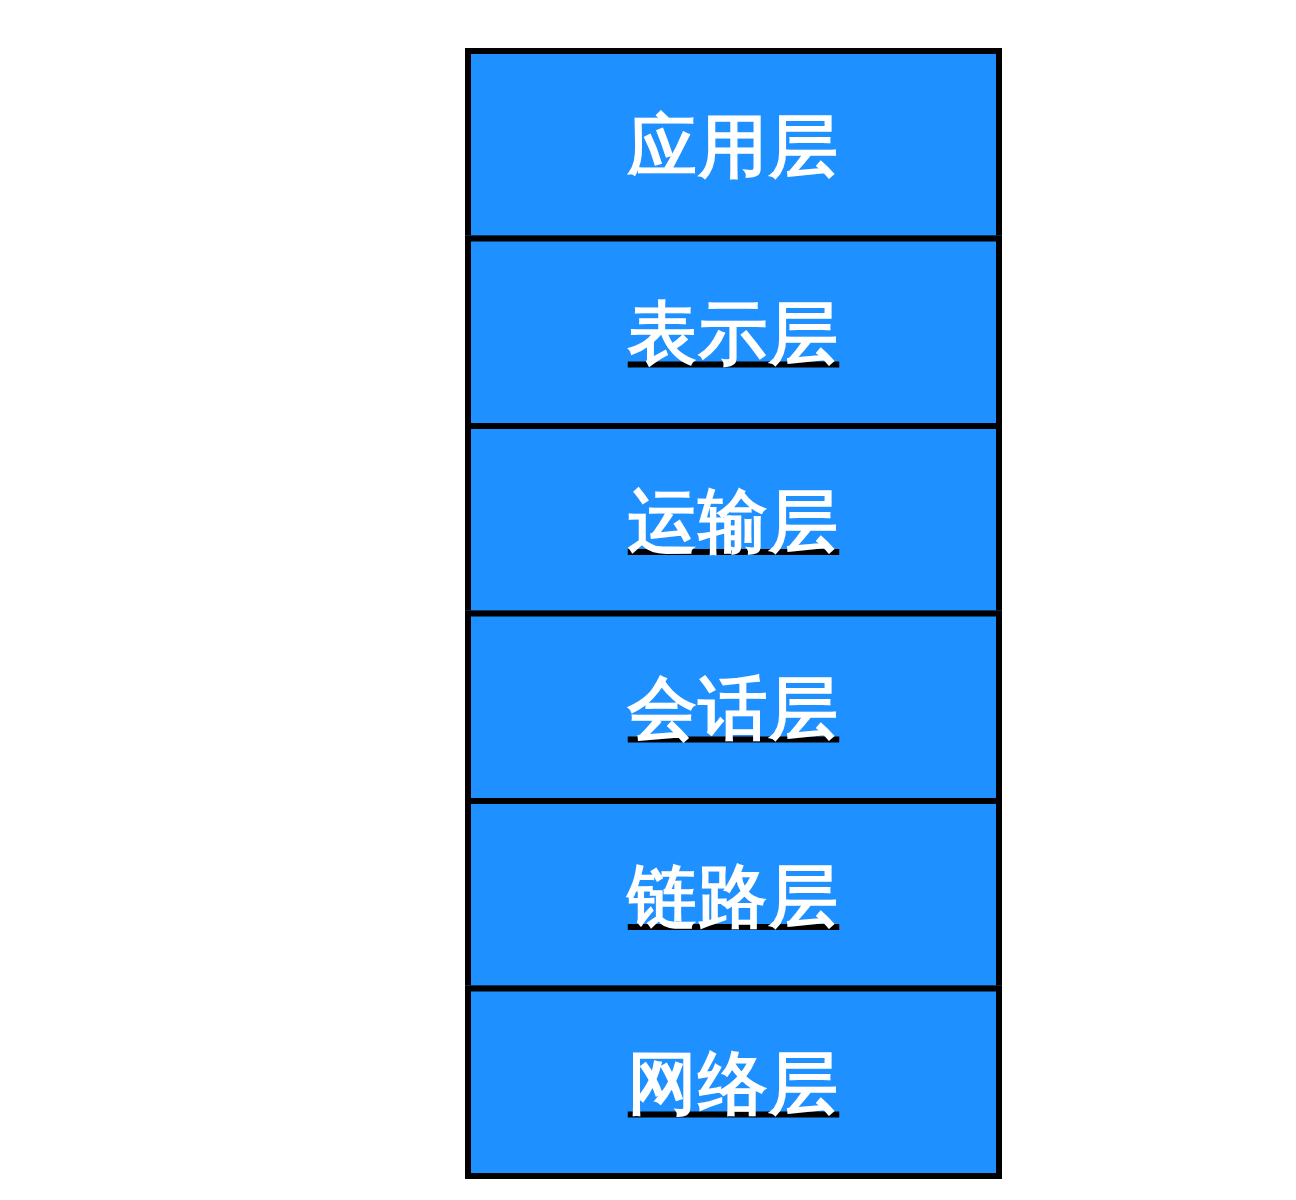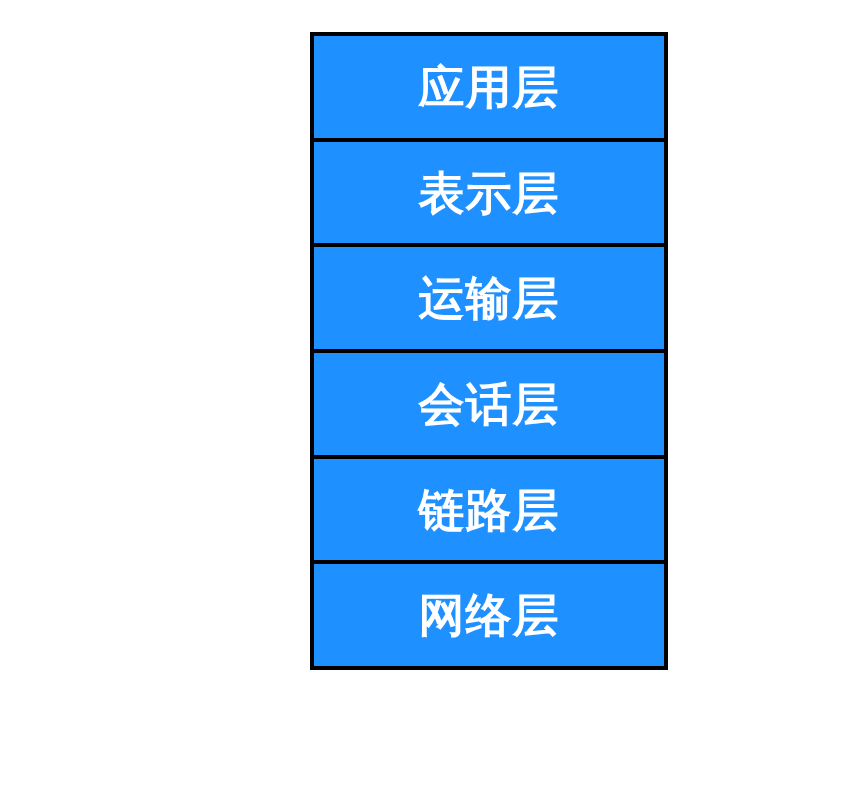"应用层" #osi-diagram { height: 638px -> 754px }
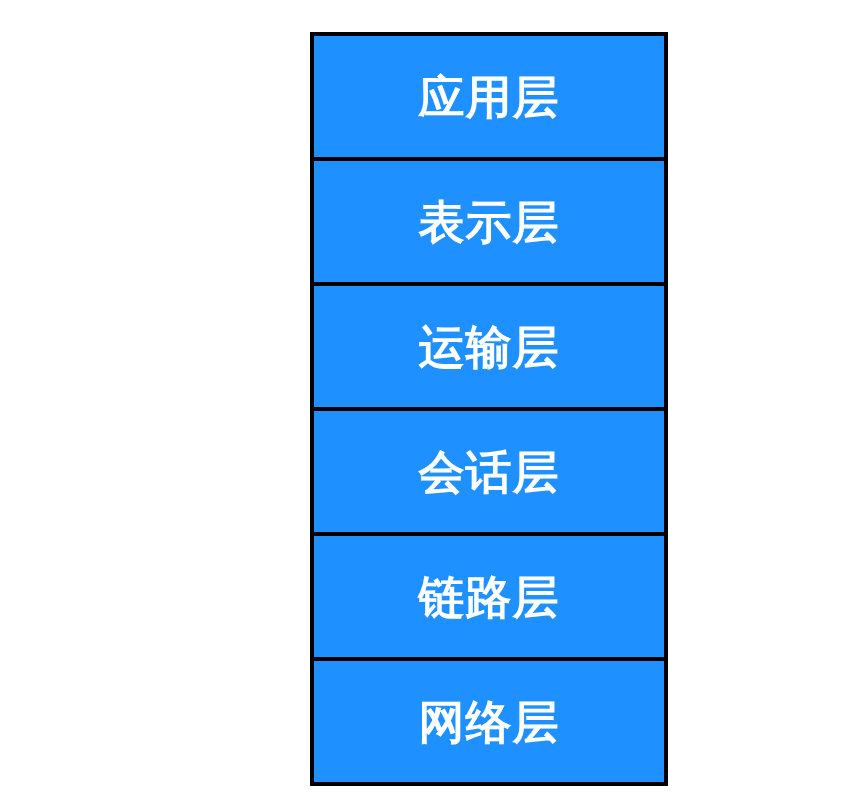"表示层" .layer-box + .layer-box { text-decoration: none -> underline }
